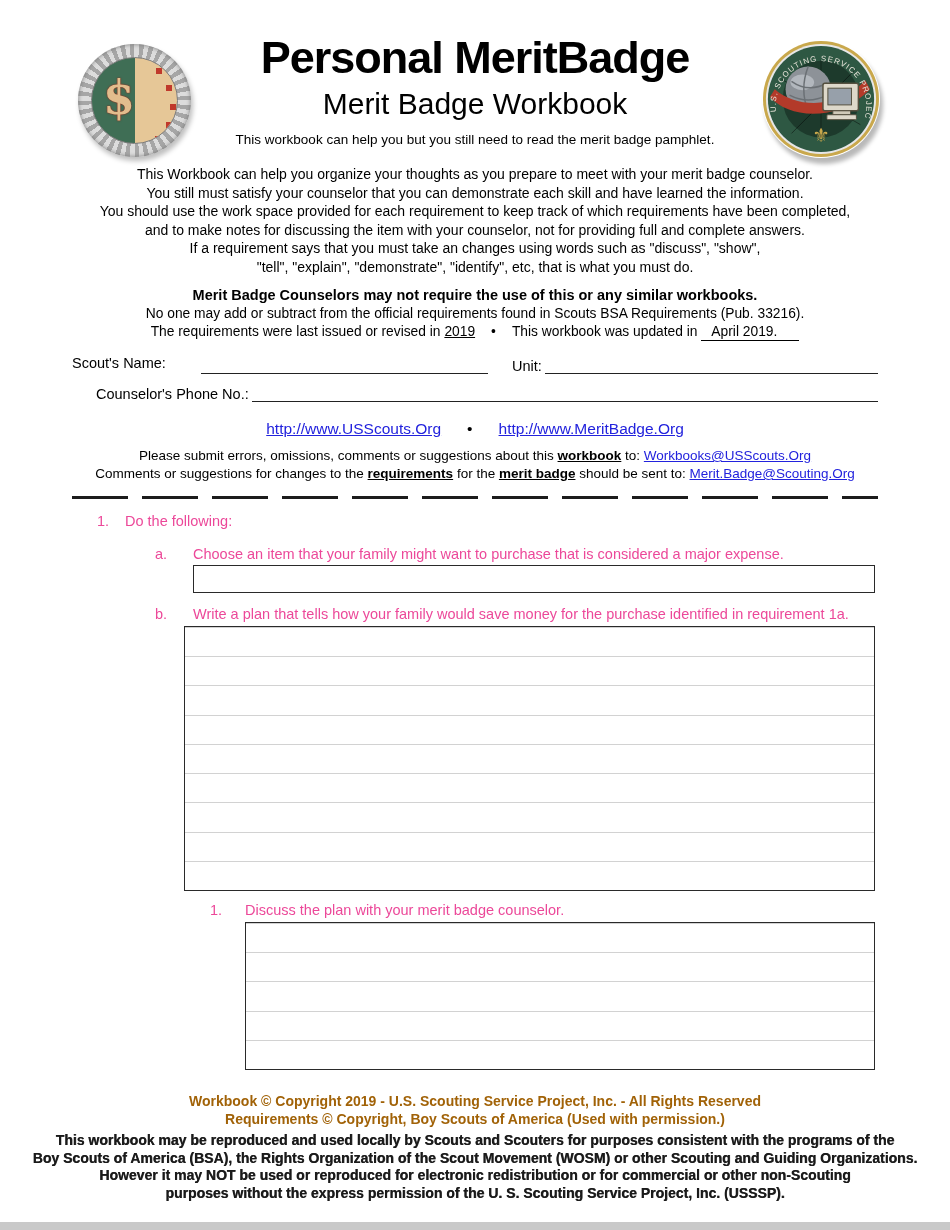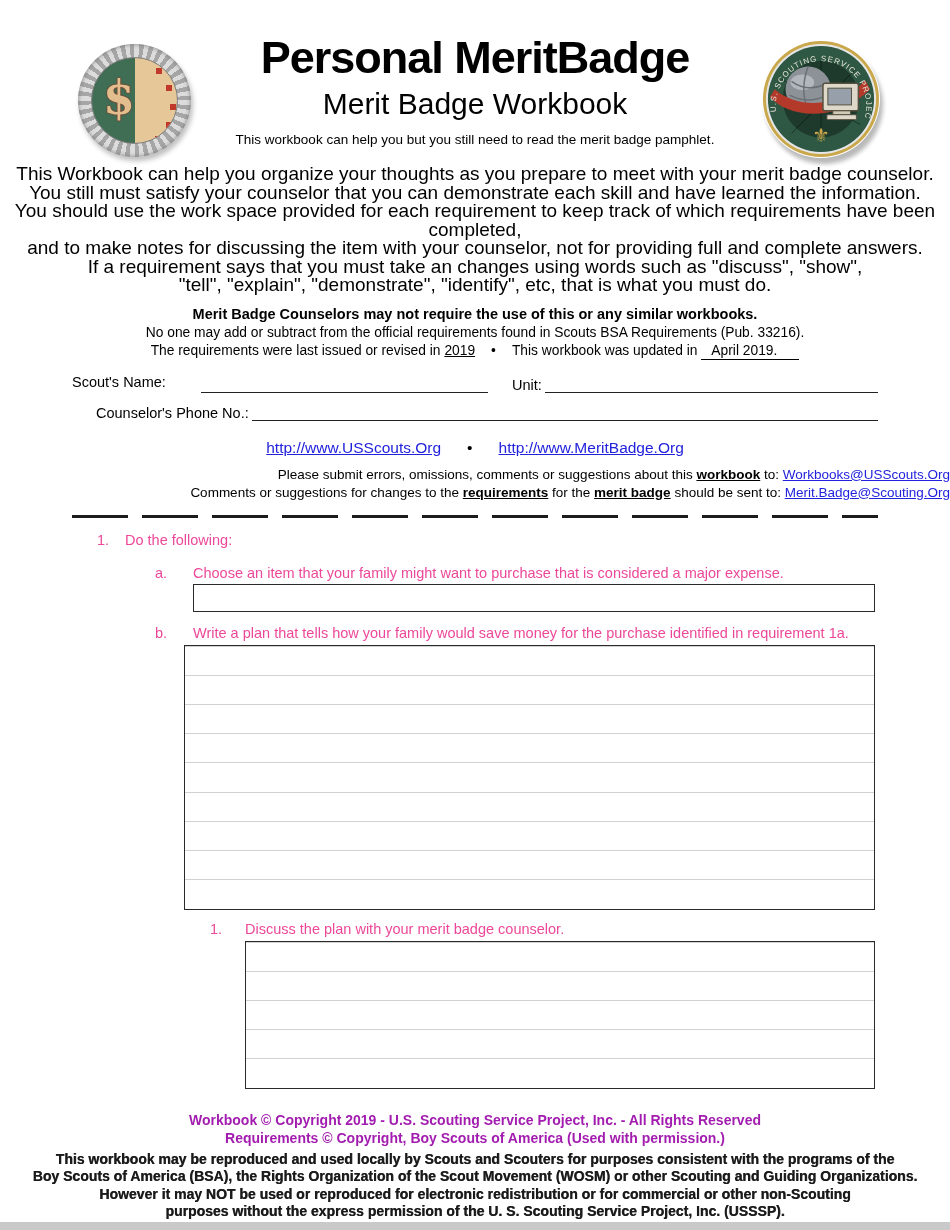"This Workbook can help you organize" .intro { font-size: 19px -> 14px }
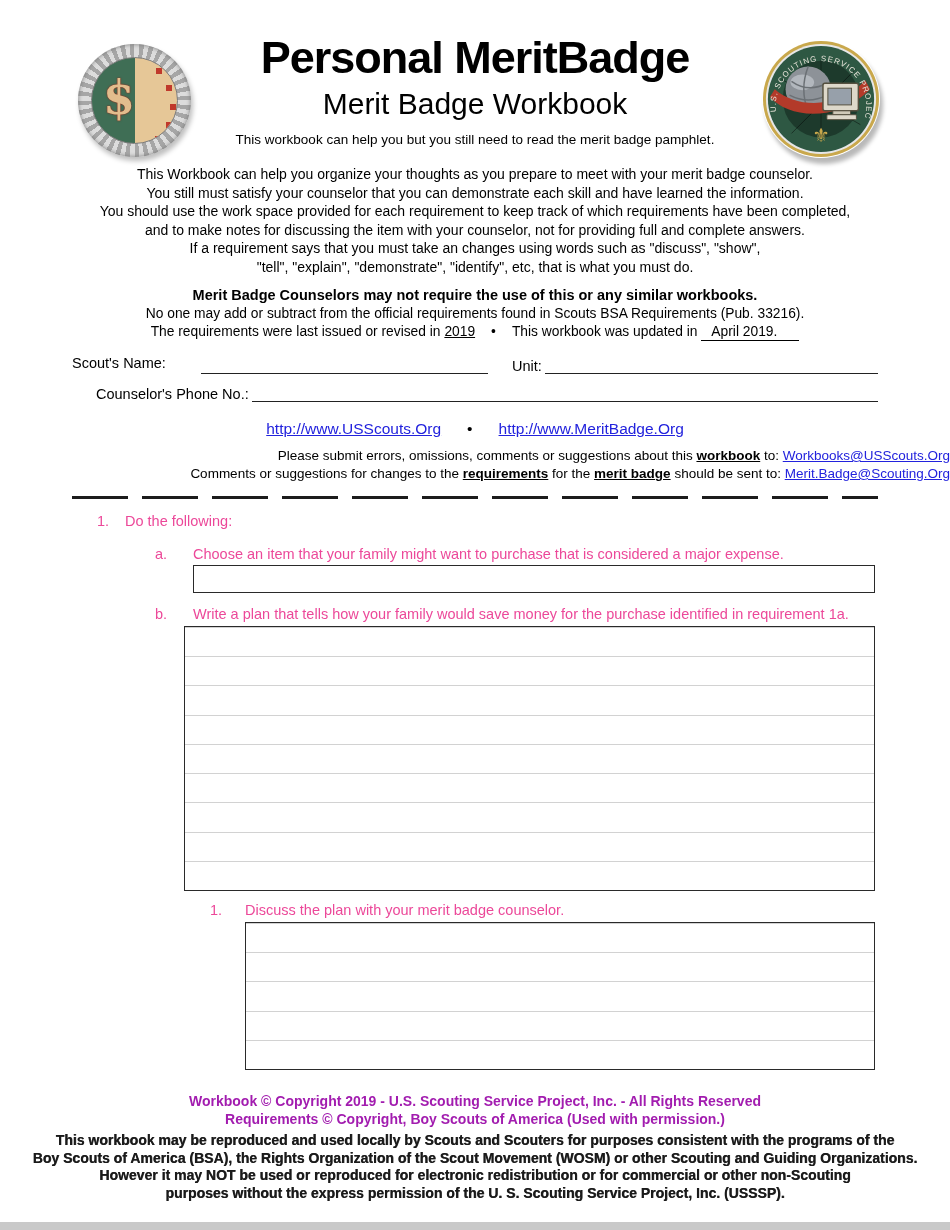"Please submit errors, omissions," .feedback { text-align: right -> center }
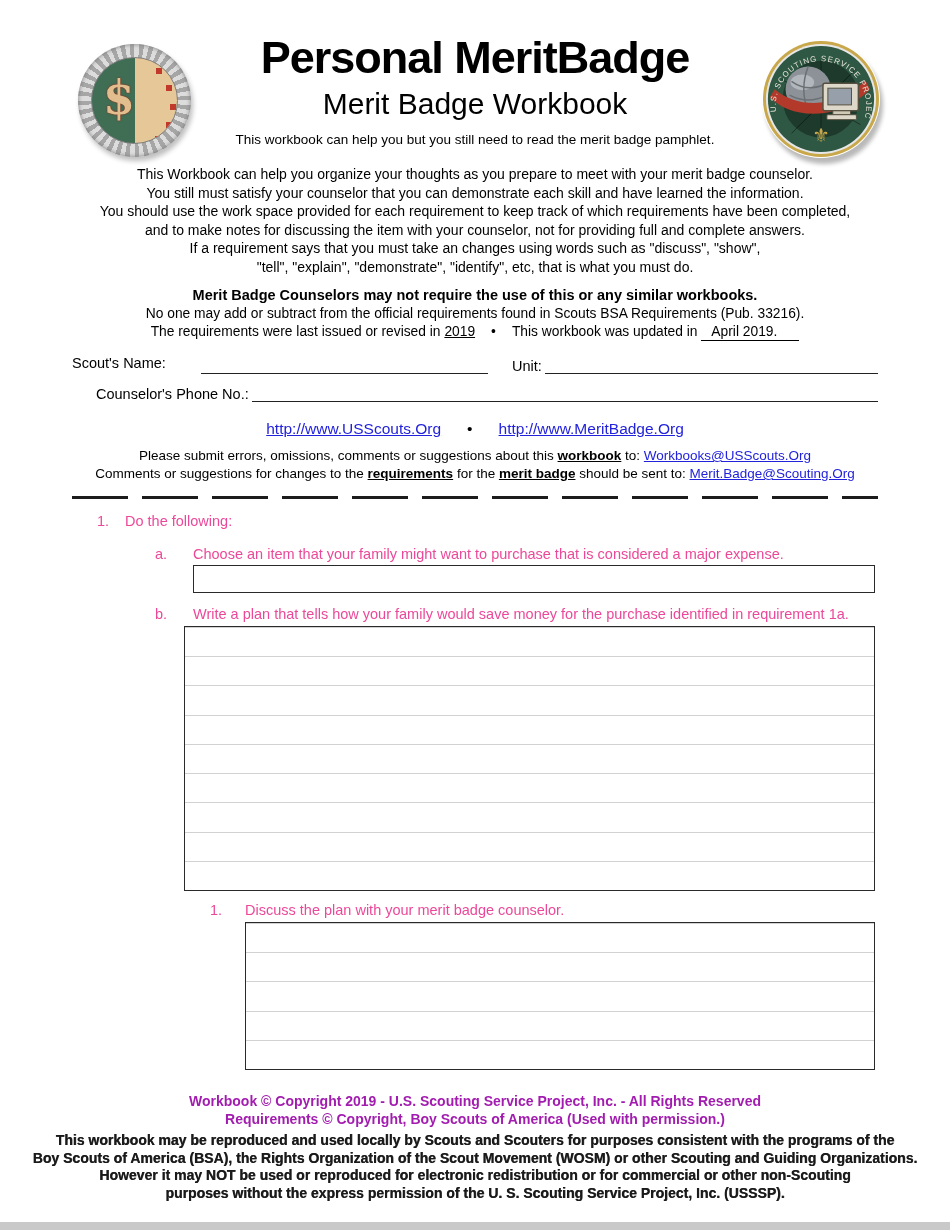"Workbook © Copyright 2019 -" .foot-copy { color: #a21caf -> #a16207 }
